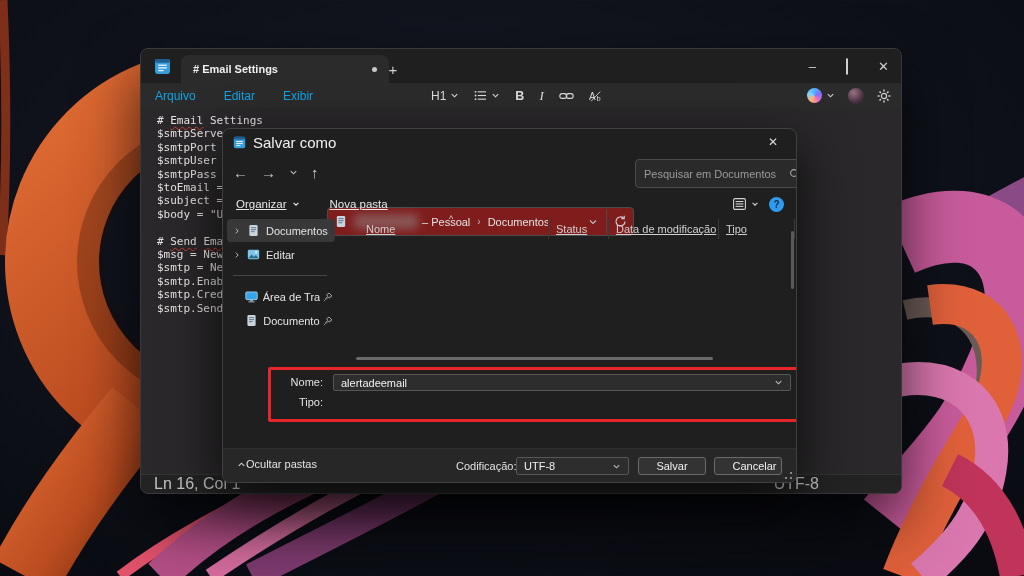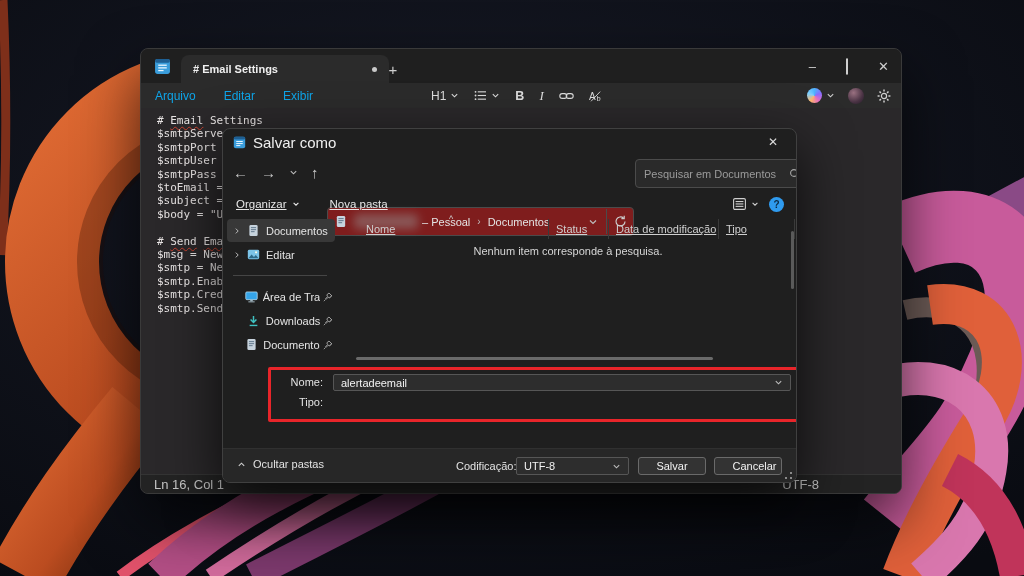"Nenhum item corresponde à pesquisa." div.empty-msg { html: <div>Nenhum item corresponde à pesquisa.</div> -> none }
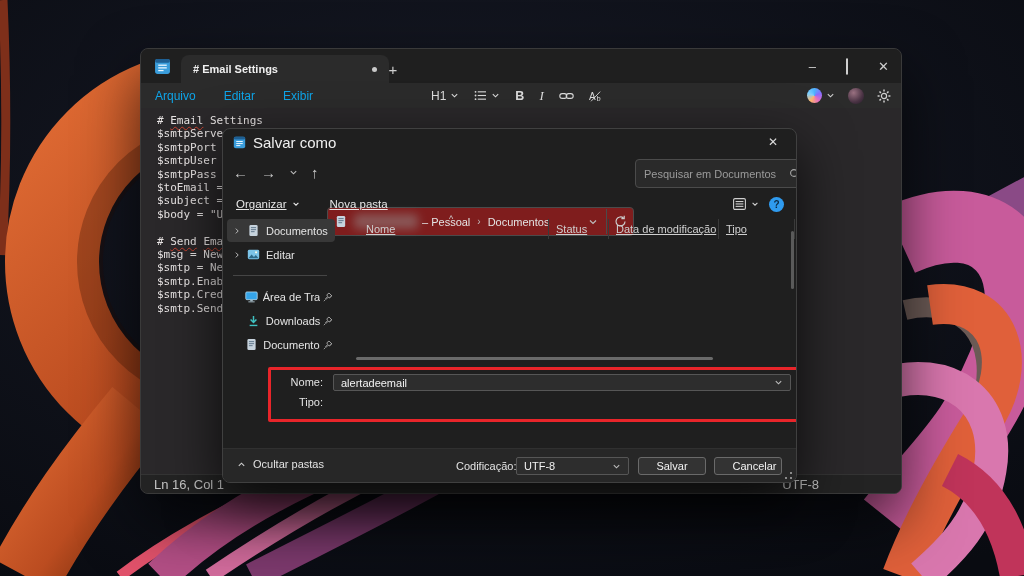"Downloads" div.side-item { html: <div> <span></span> <span> <svg> <path></path> <path></path> <rect></rect> </svg> </span> <span>Downloads</span> <span> <svg> <path></path> <path></path> </svg> </span> </div> -> none }
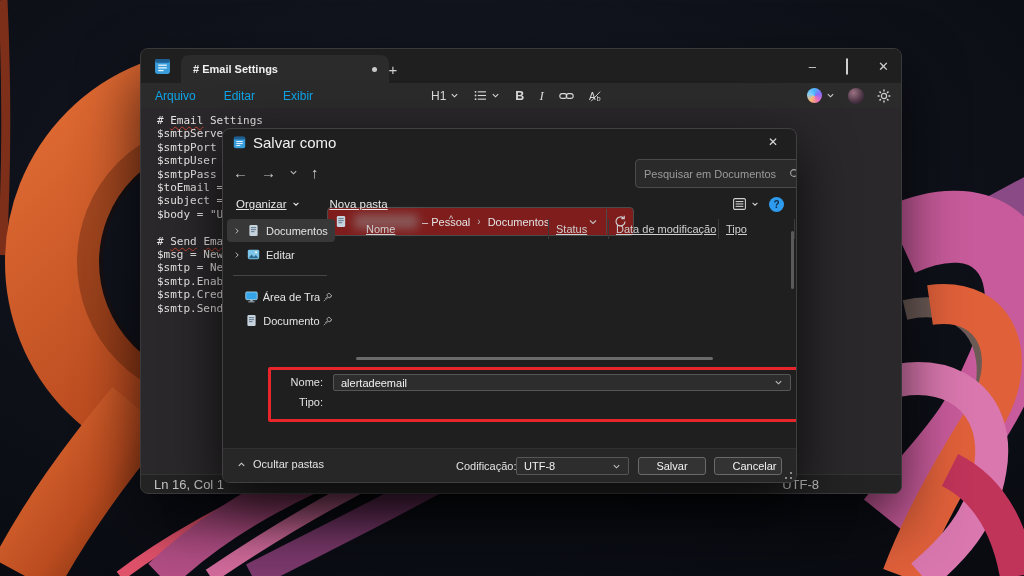"Ocultar pastas" .hidefolders { gap: 7px -> none }
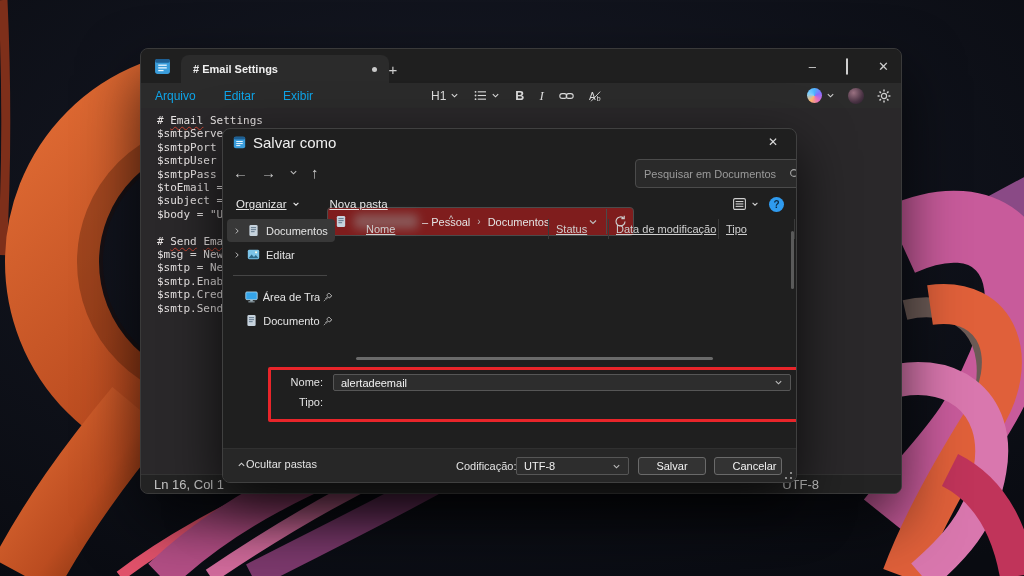"Ln 16, Col 1" .np-status { font-size: 13px -> 16px }
